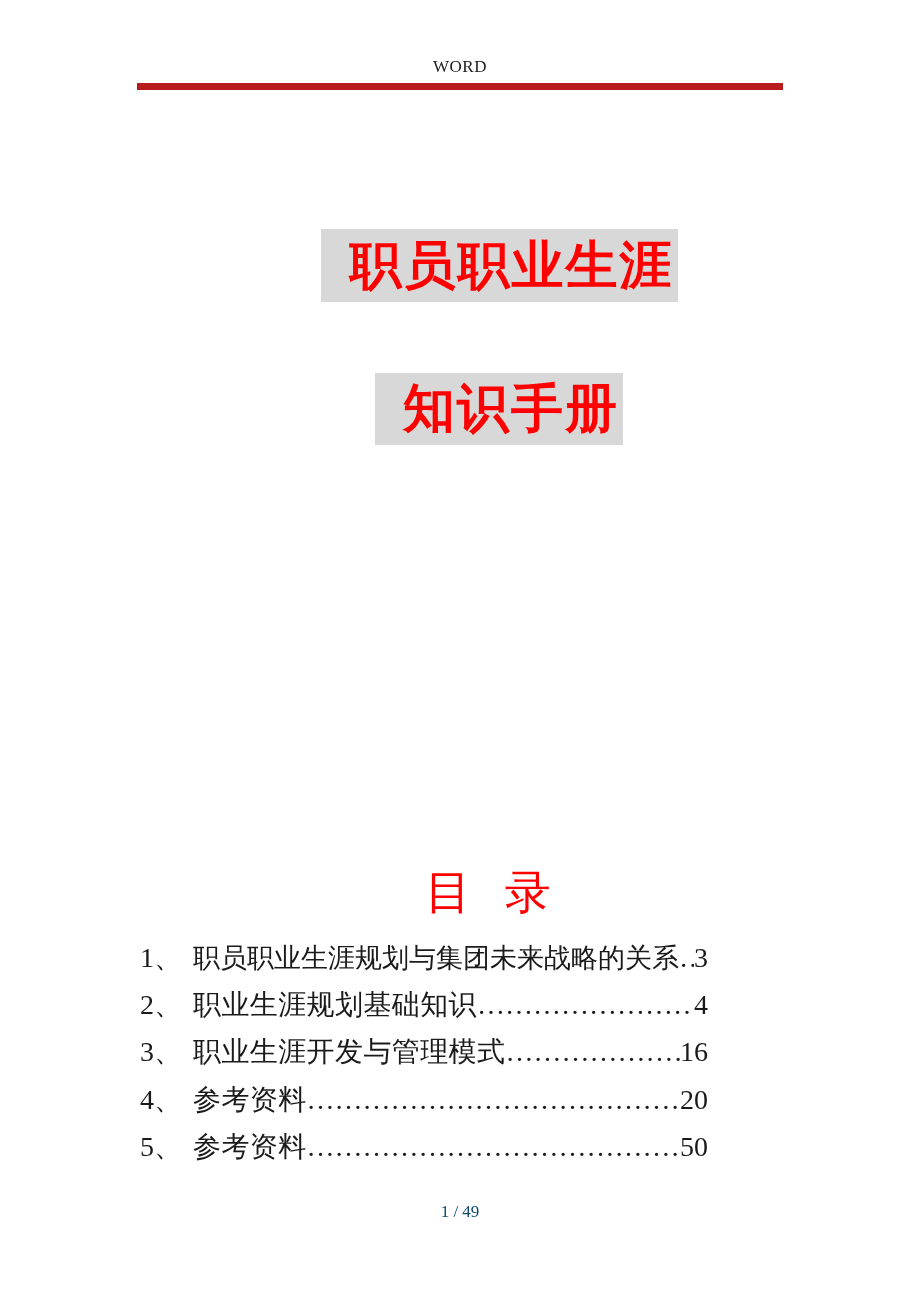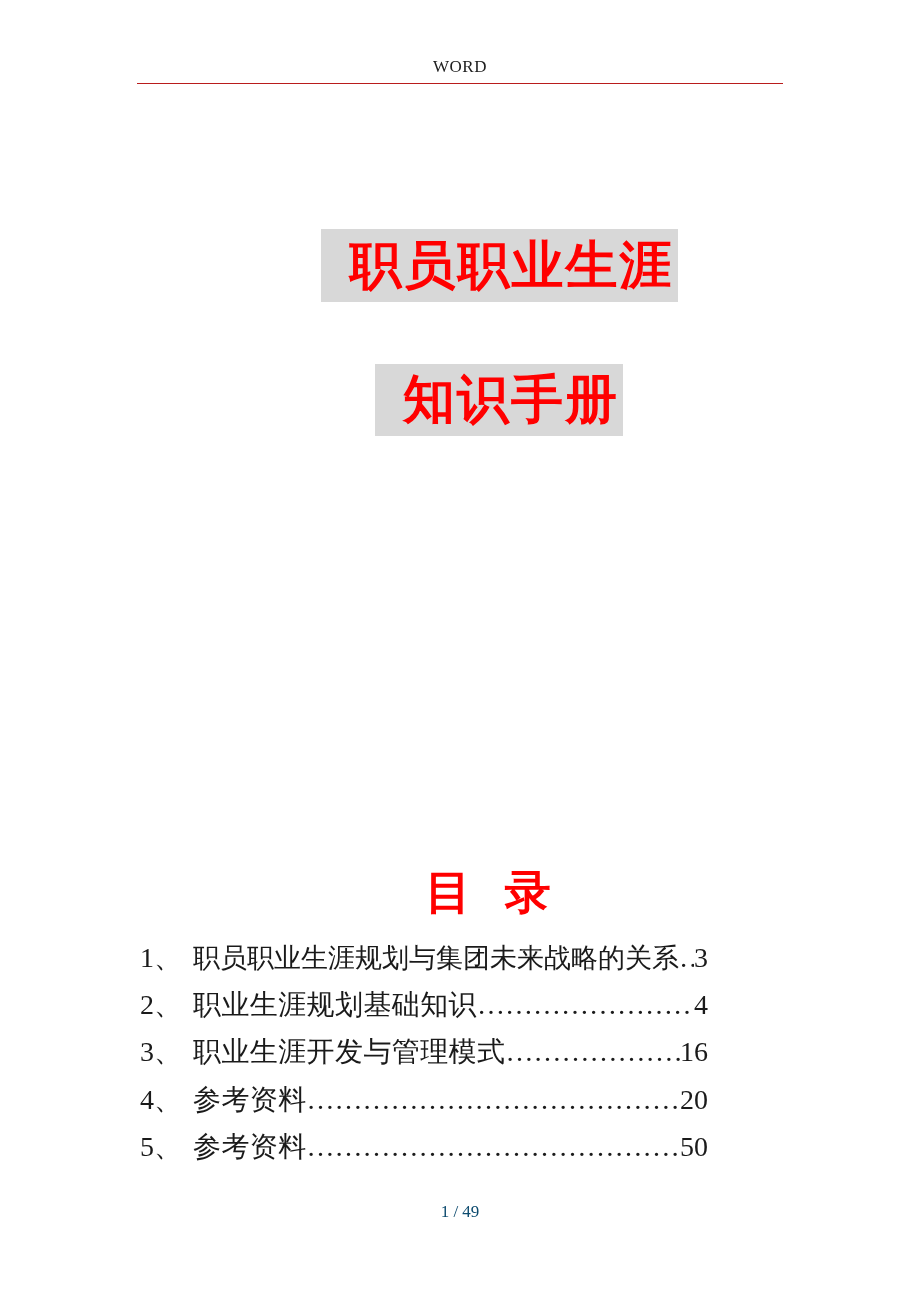"WORD" .header { border-bottom: 1px solid #b91c1c -> 7px solid #b91c1c }
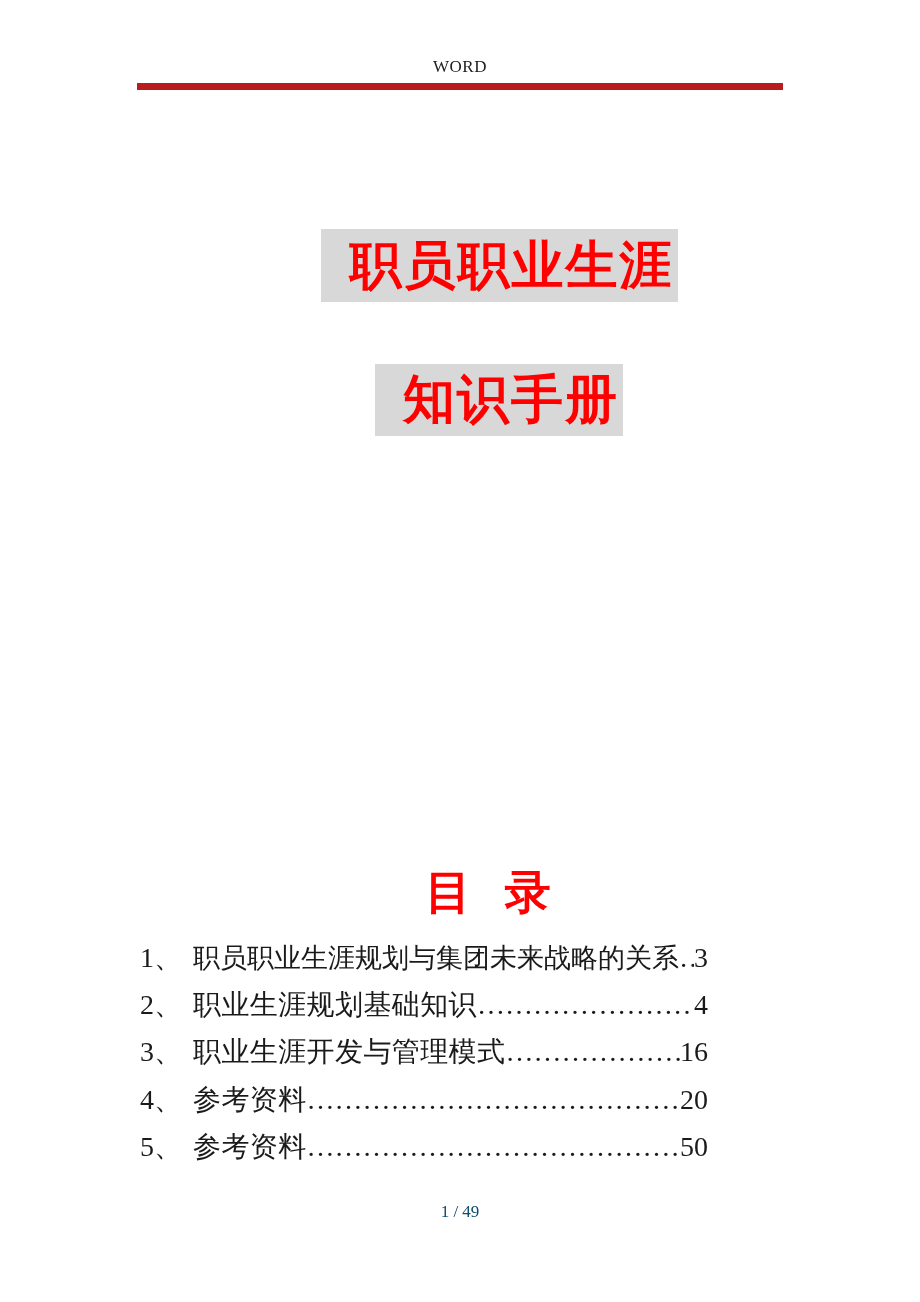"知识手册" .cover-title.line2 { top: 364px -> 373px }
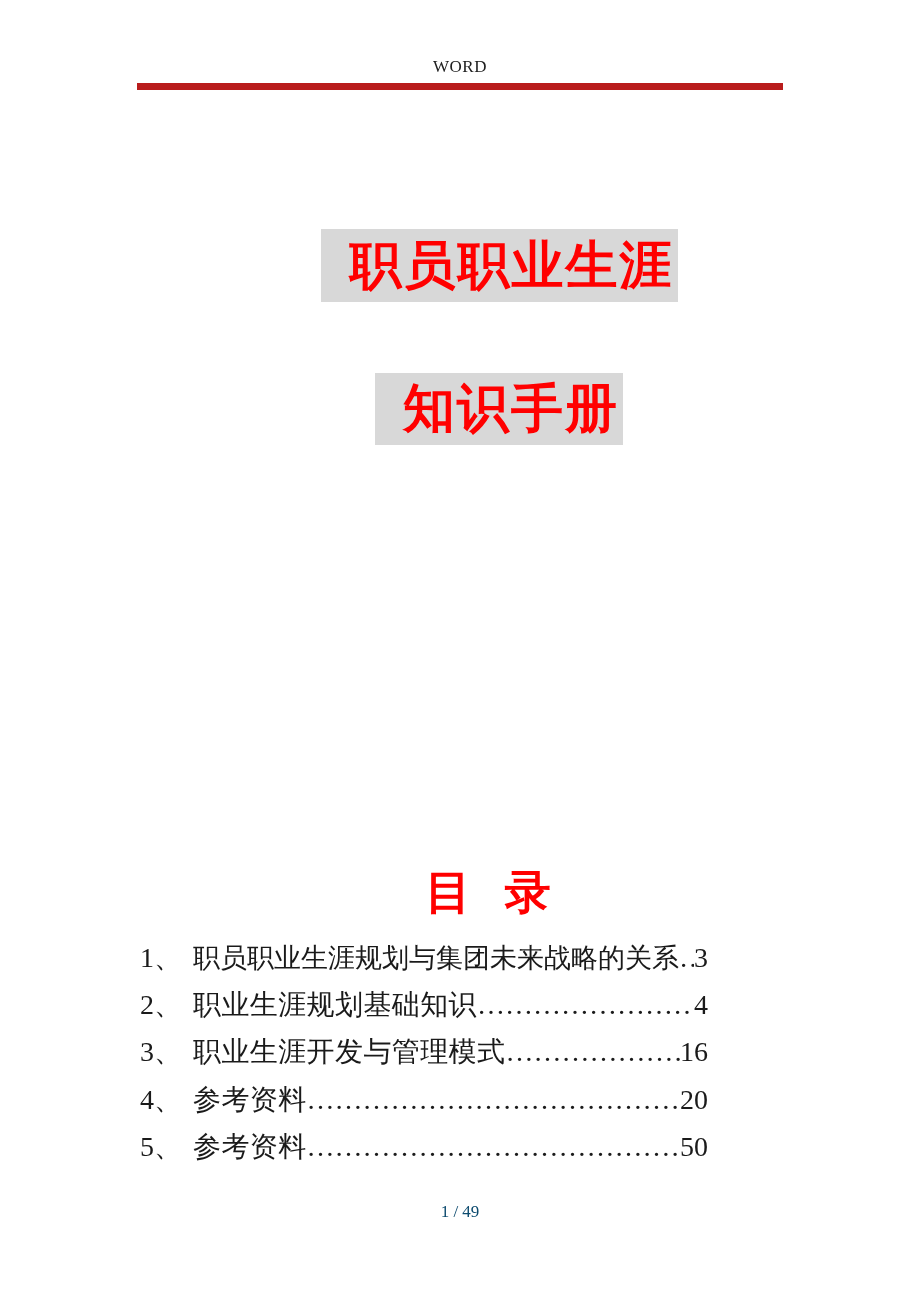"目 录" .toc-heading { font-weight: bold -> normal }
